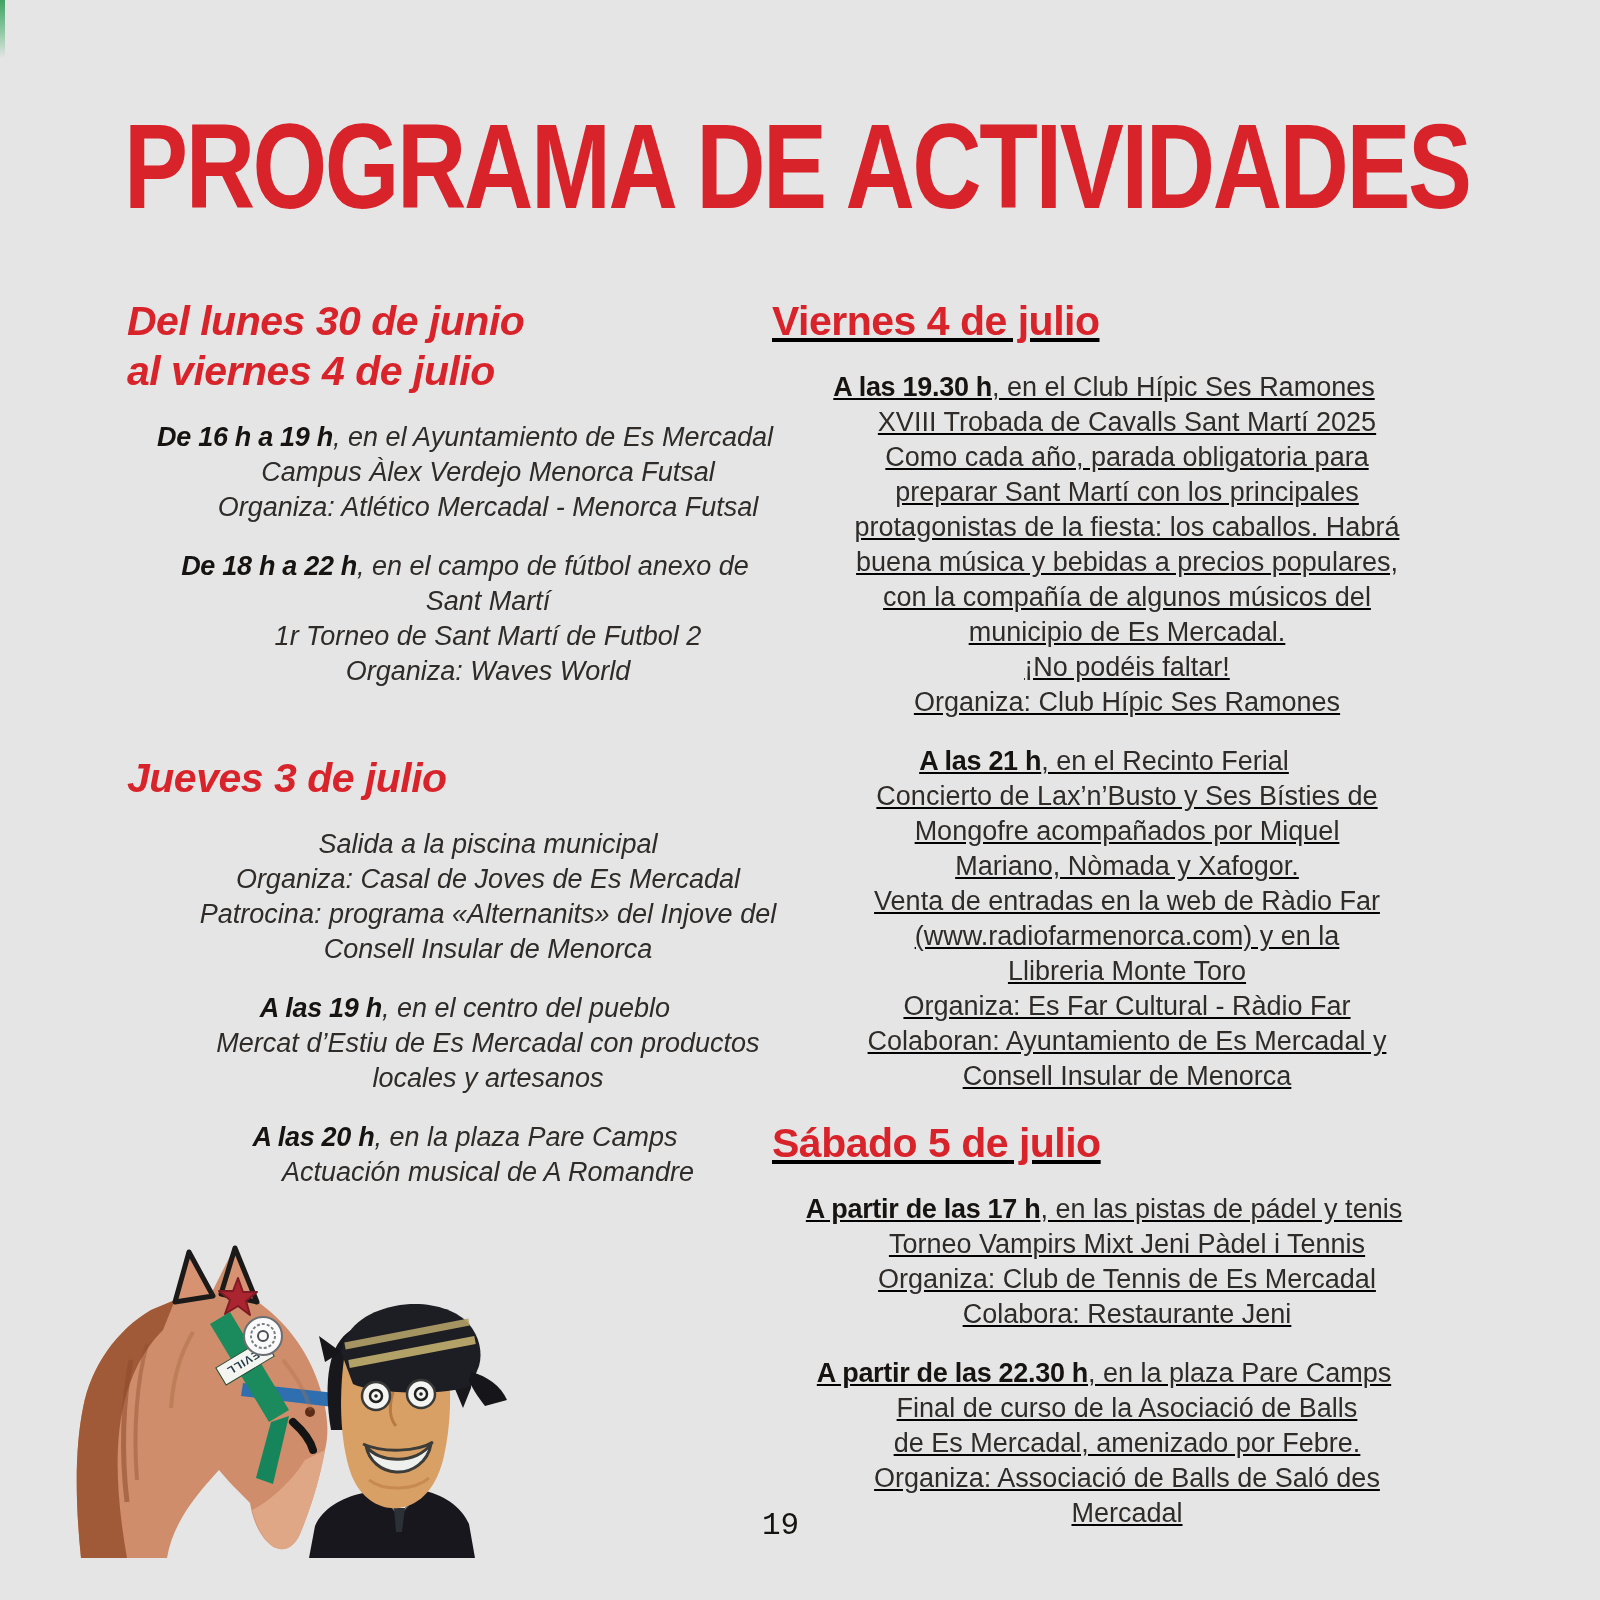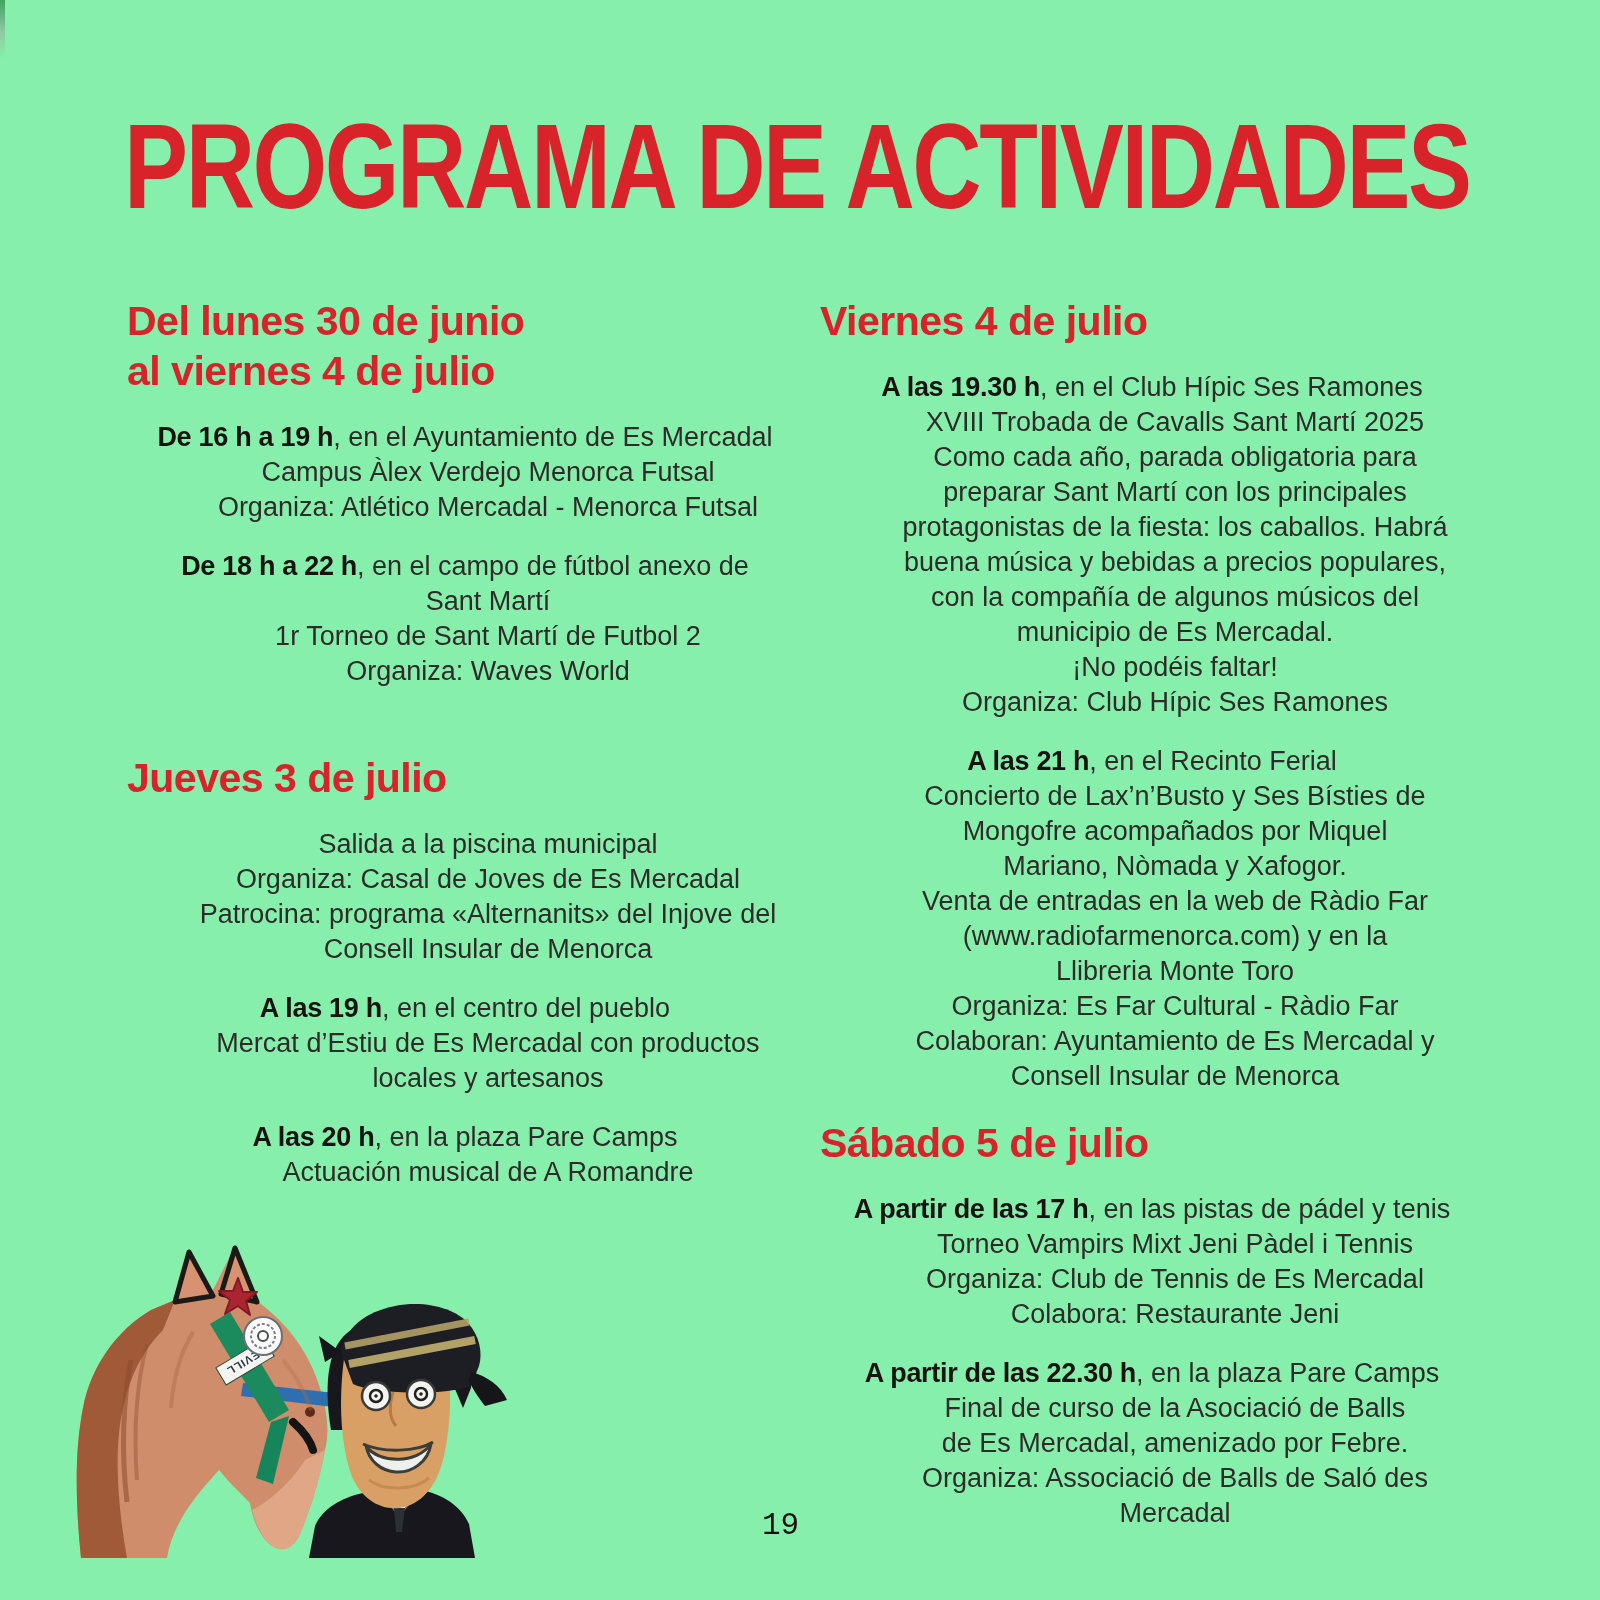"PROGRAMA DE ACTIVIDADES" .page { background: #86efac -> #e5e5e5 }
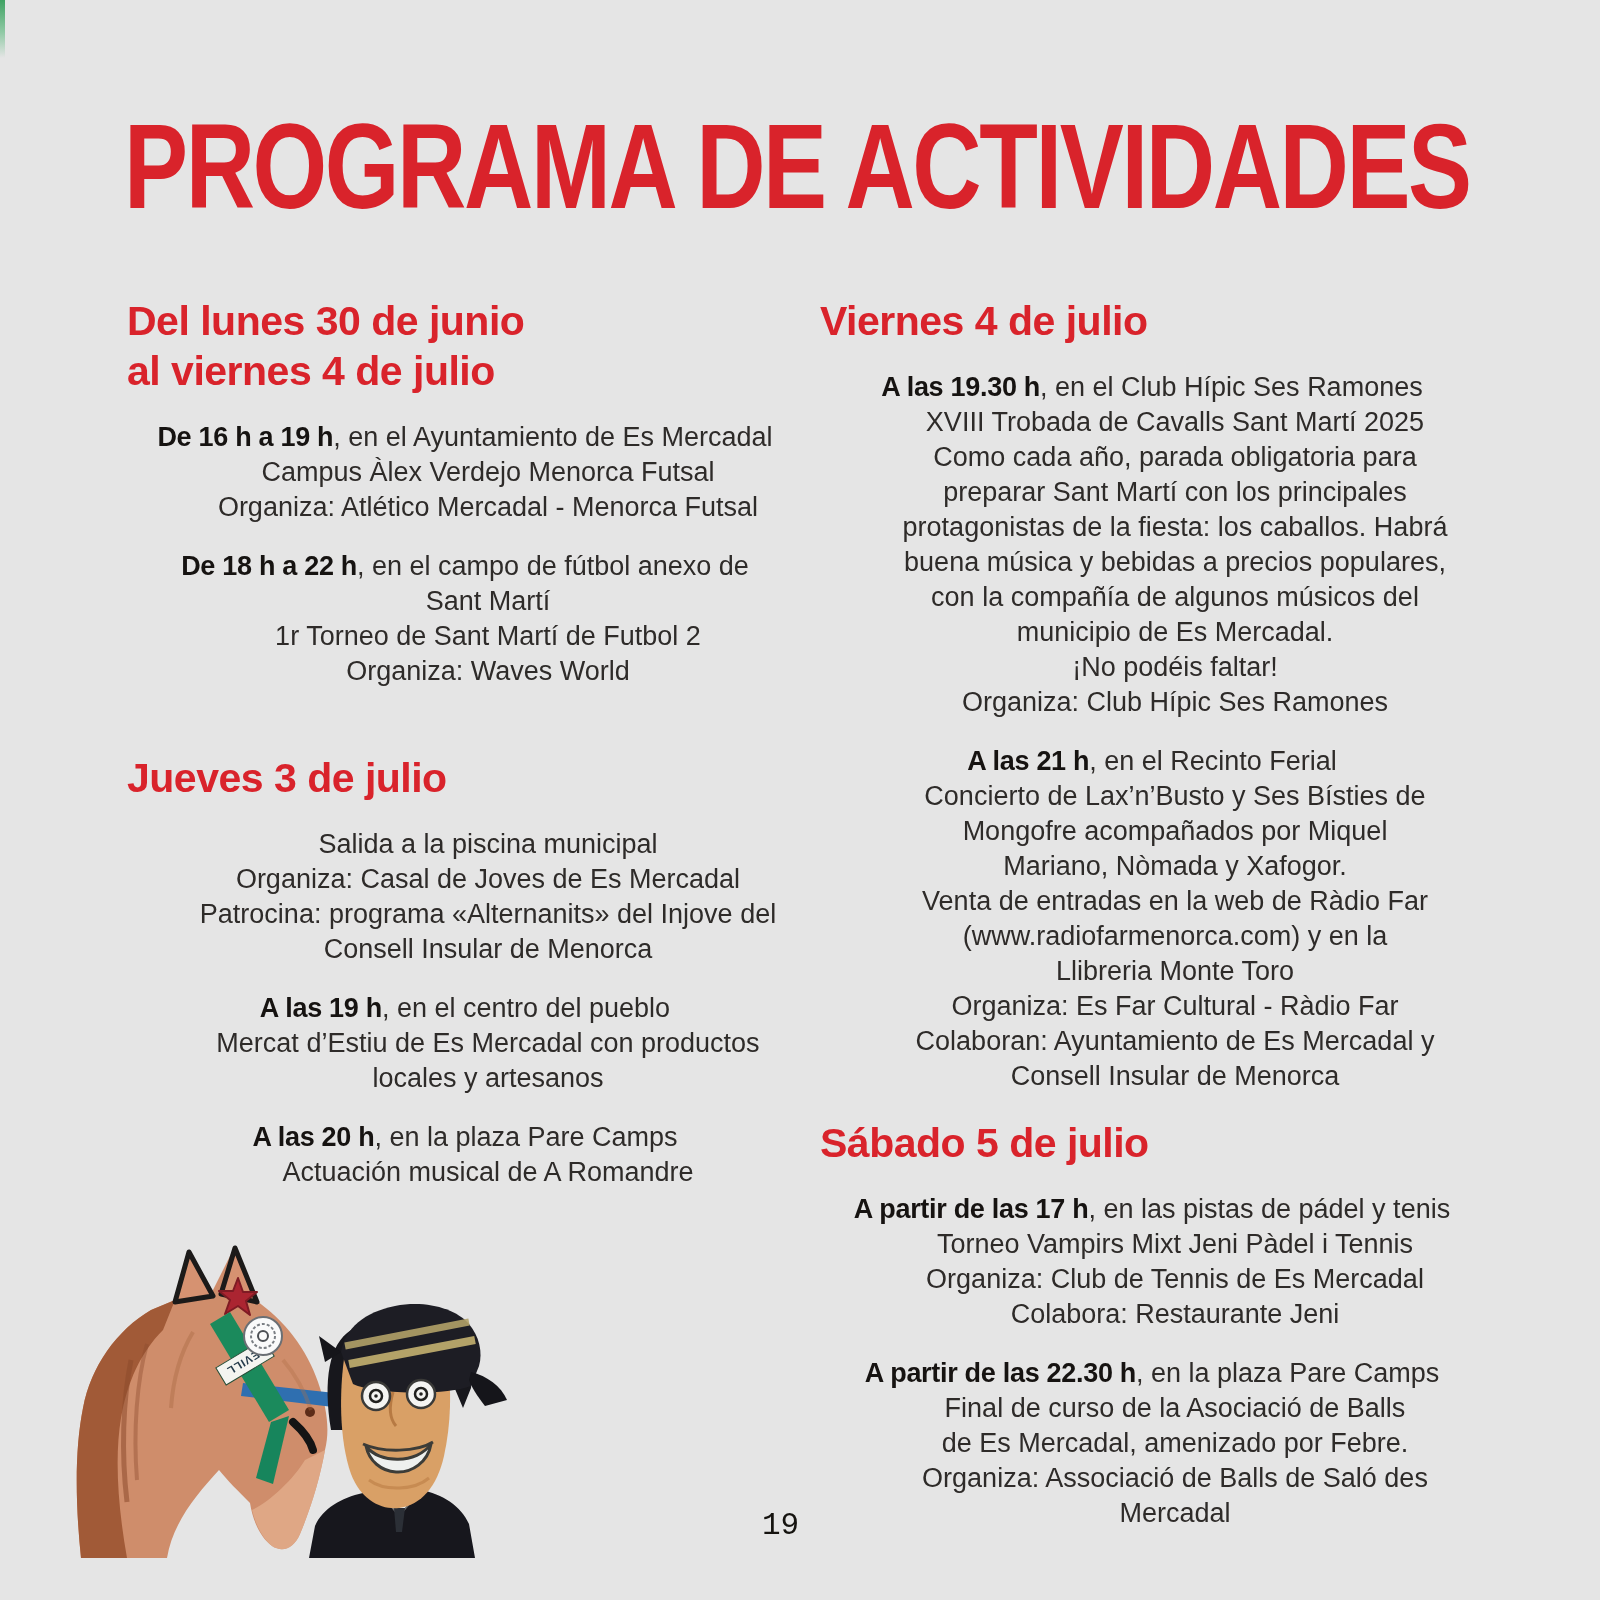"Del lunes 30 de junio" .col-left { font-style: none -> italic }
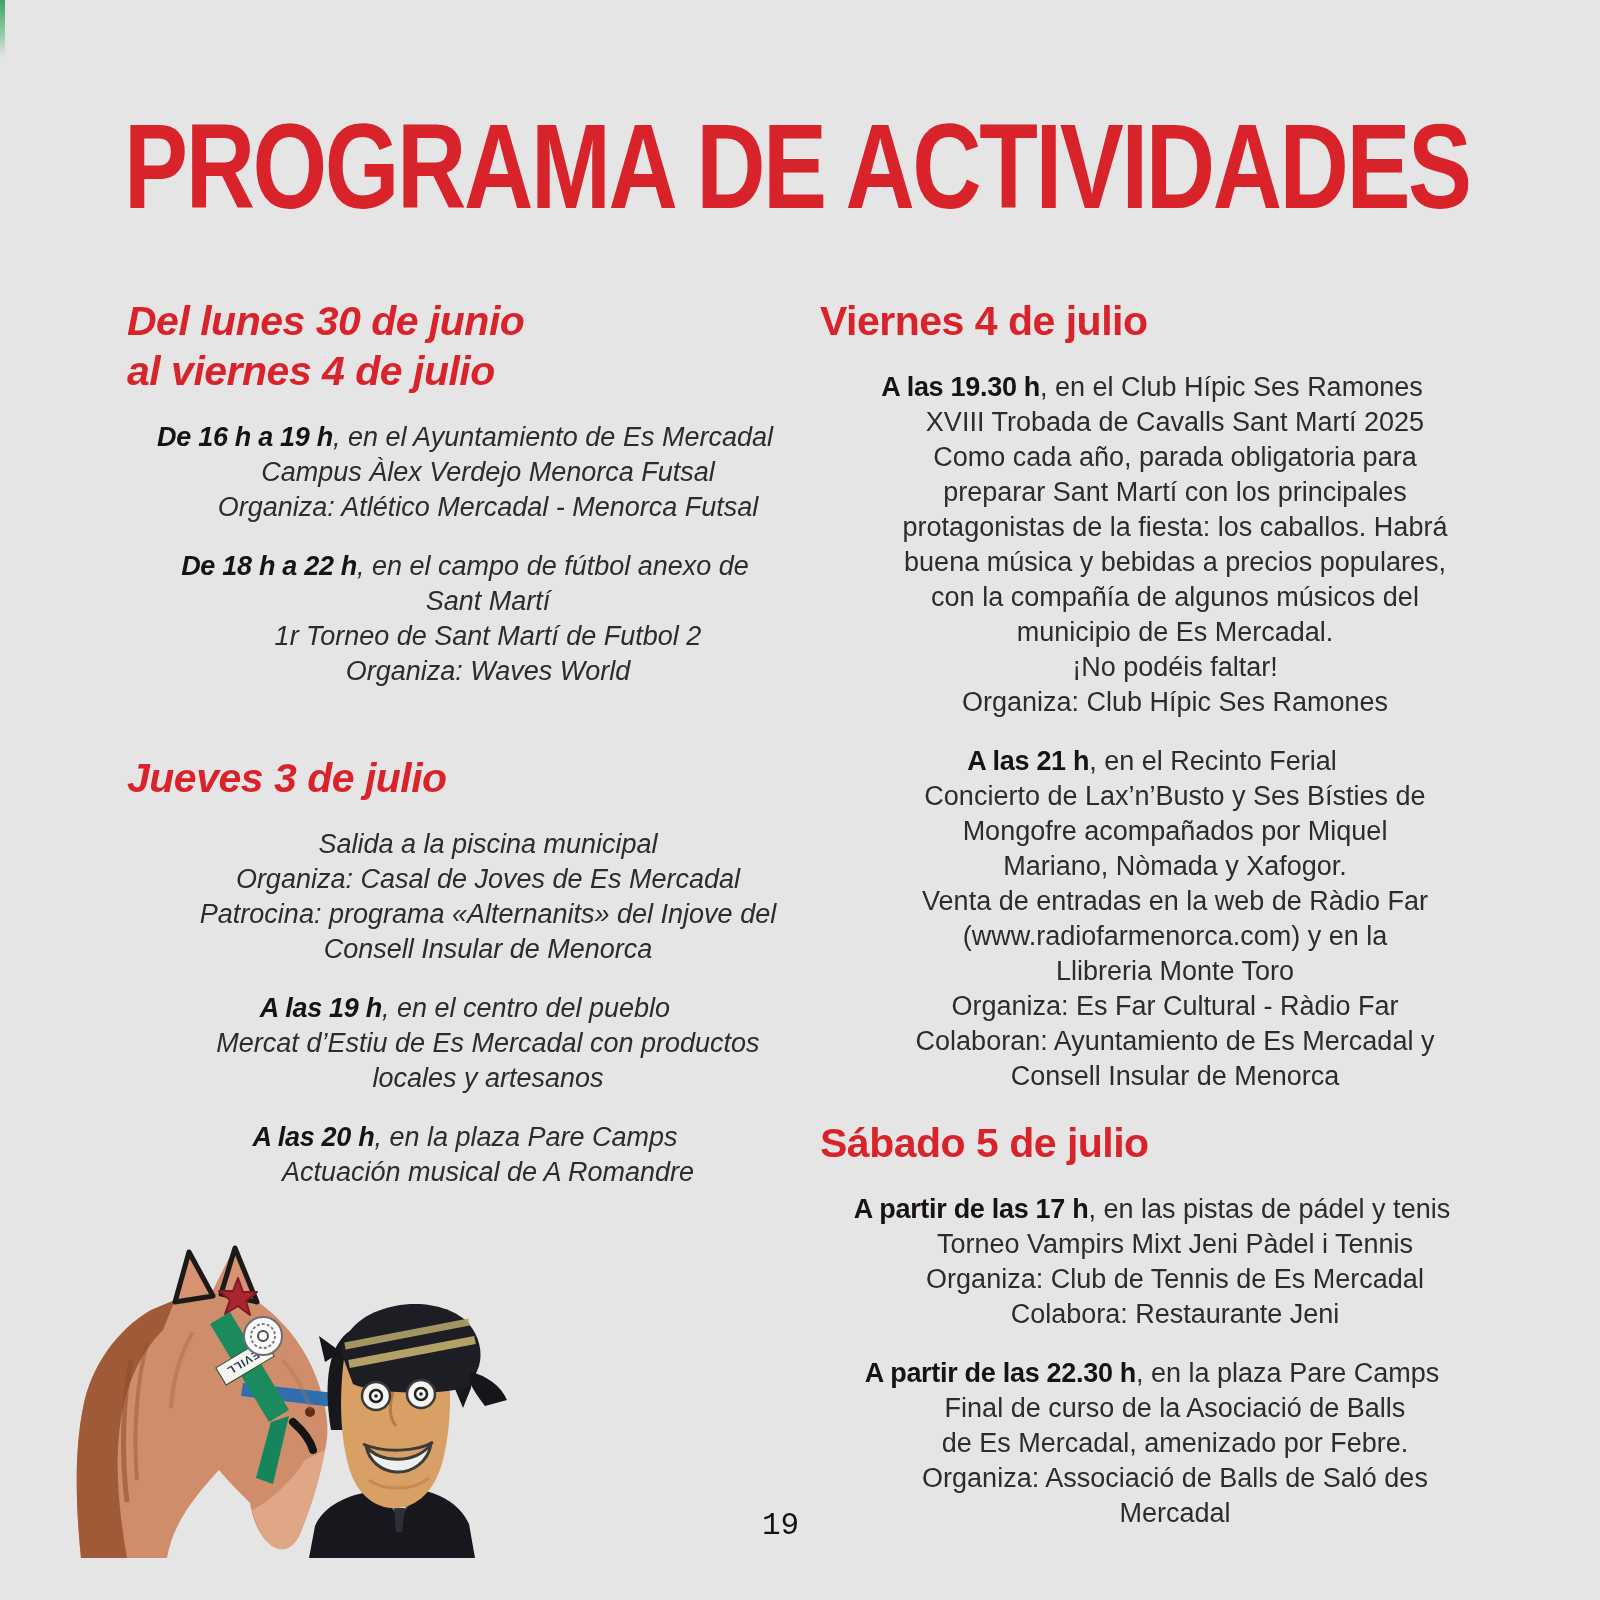"Viernes 4 de julio" .col-right { left: 820px -> 772px; text-decoration: none -> underline }
